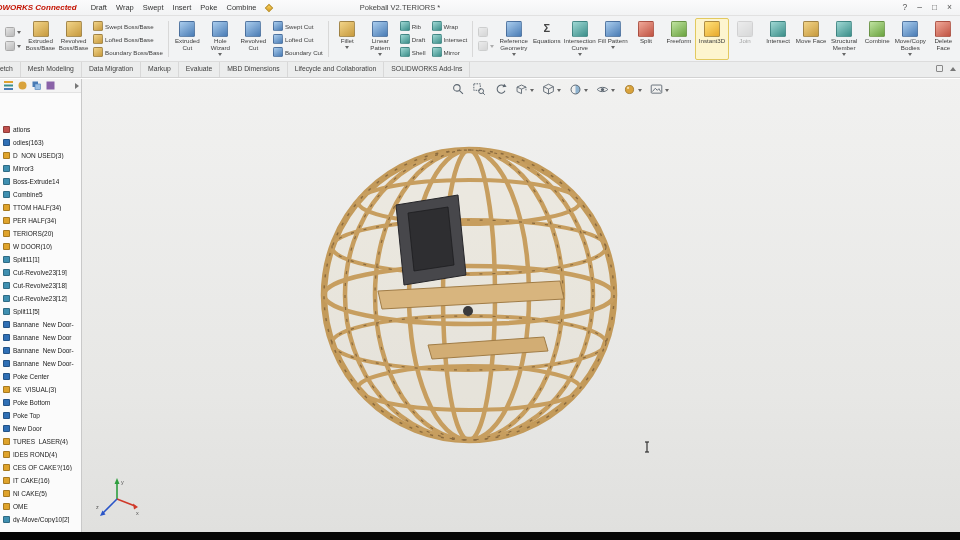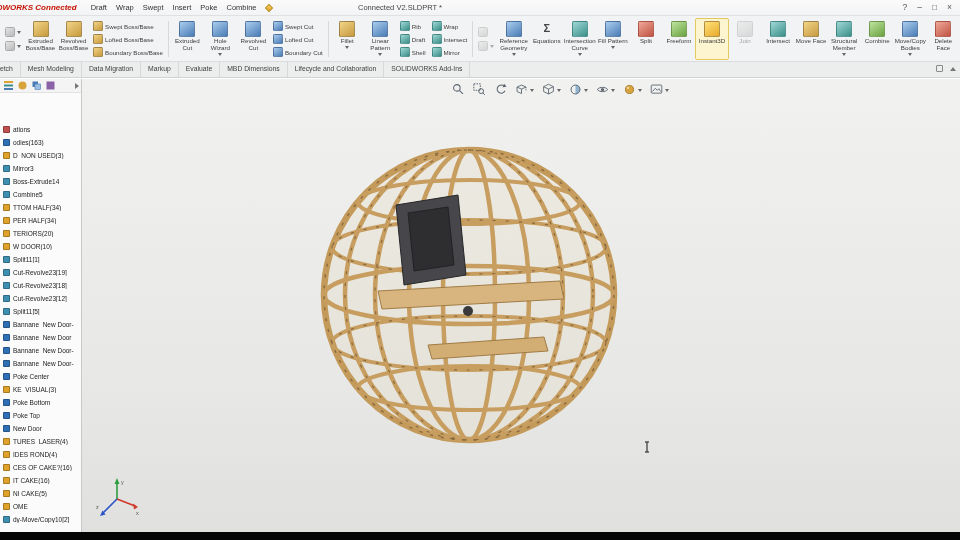"Connected V2.SLDPRT *" div.doc-title { text: Connected V2.SLDPRT -> Pokeball V2.TERIORS }
